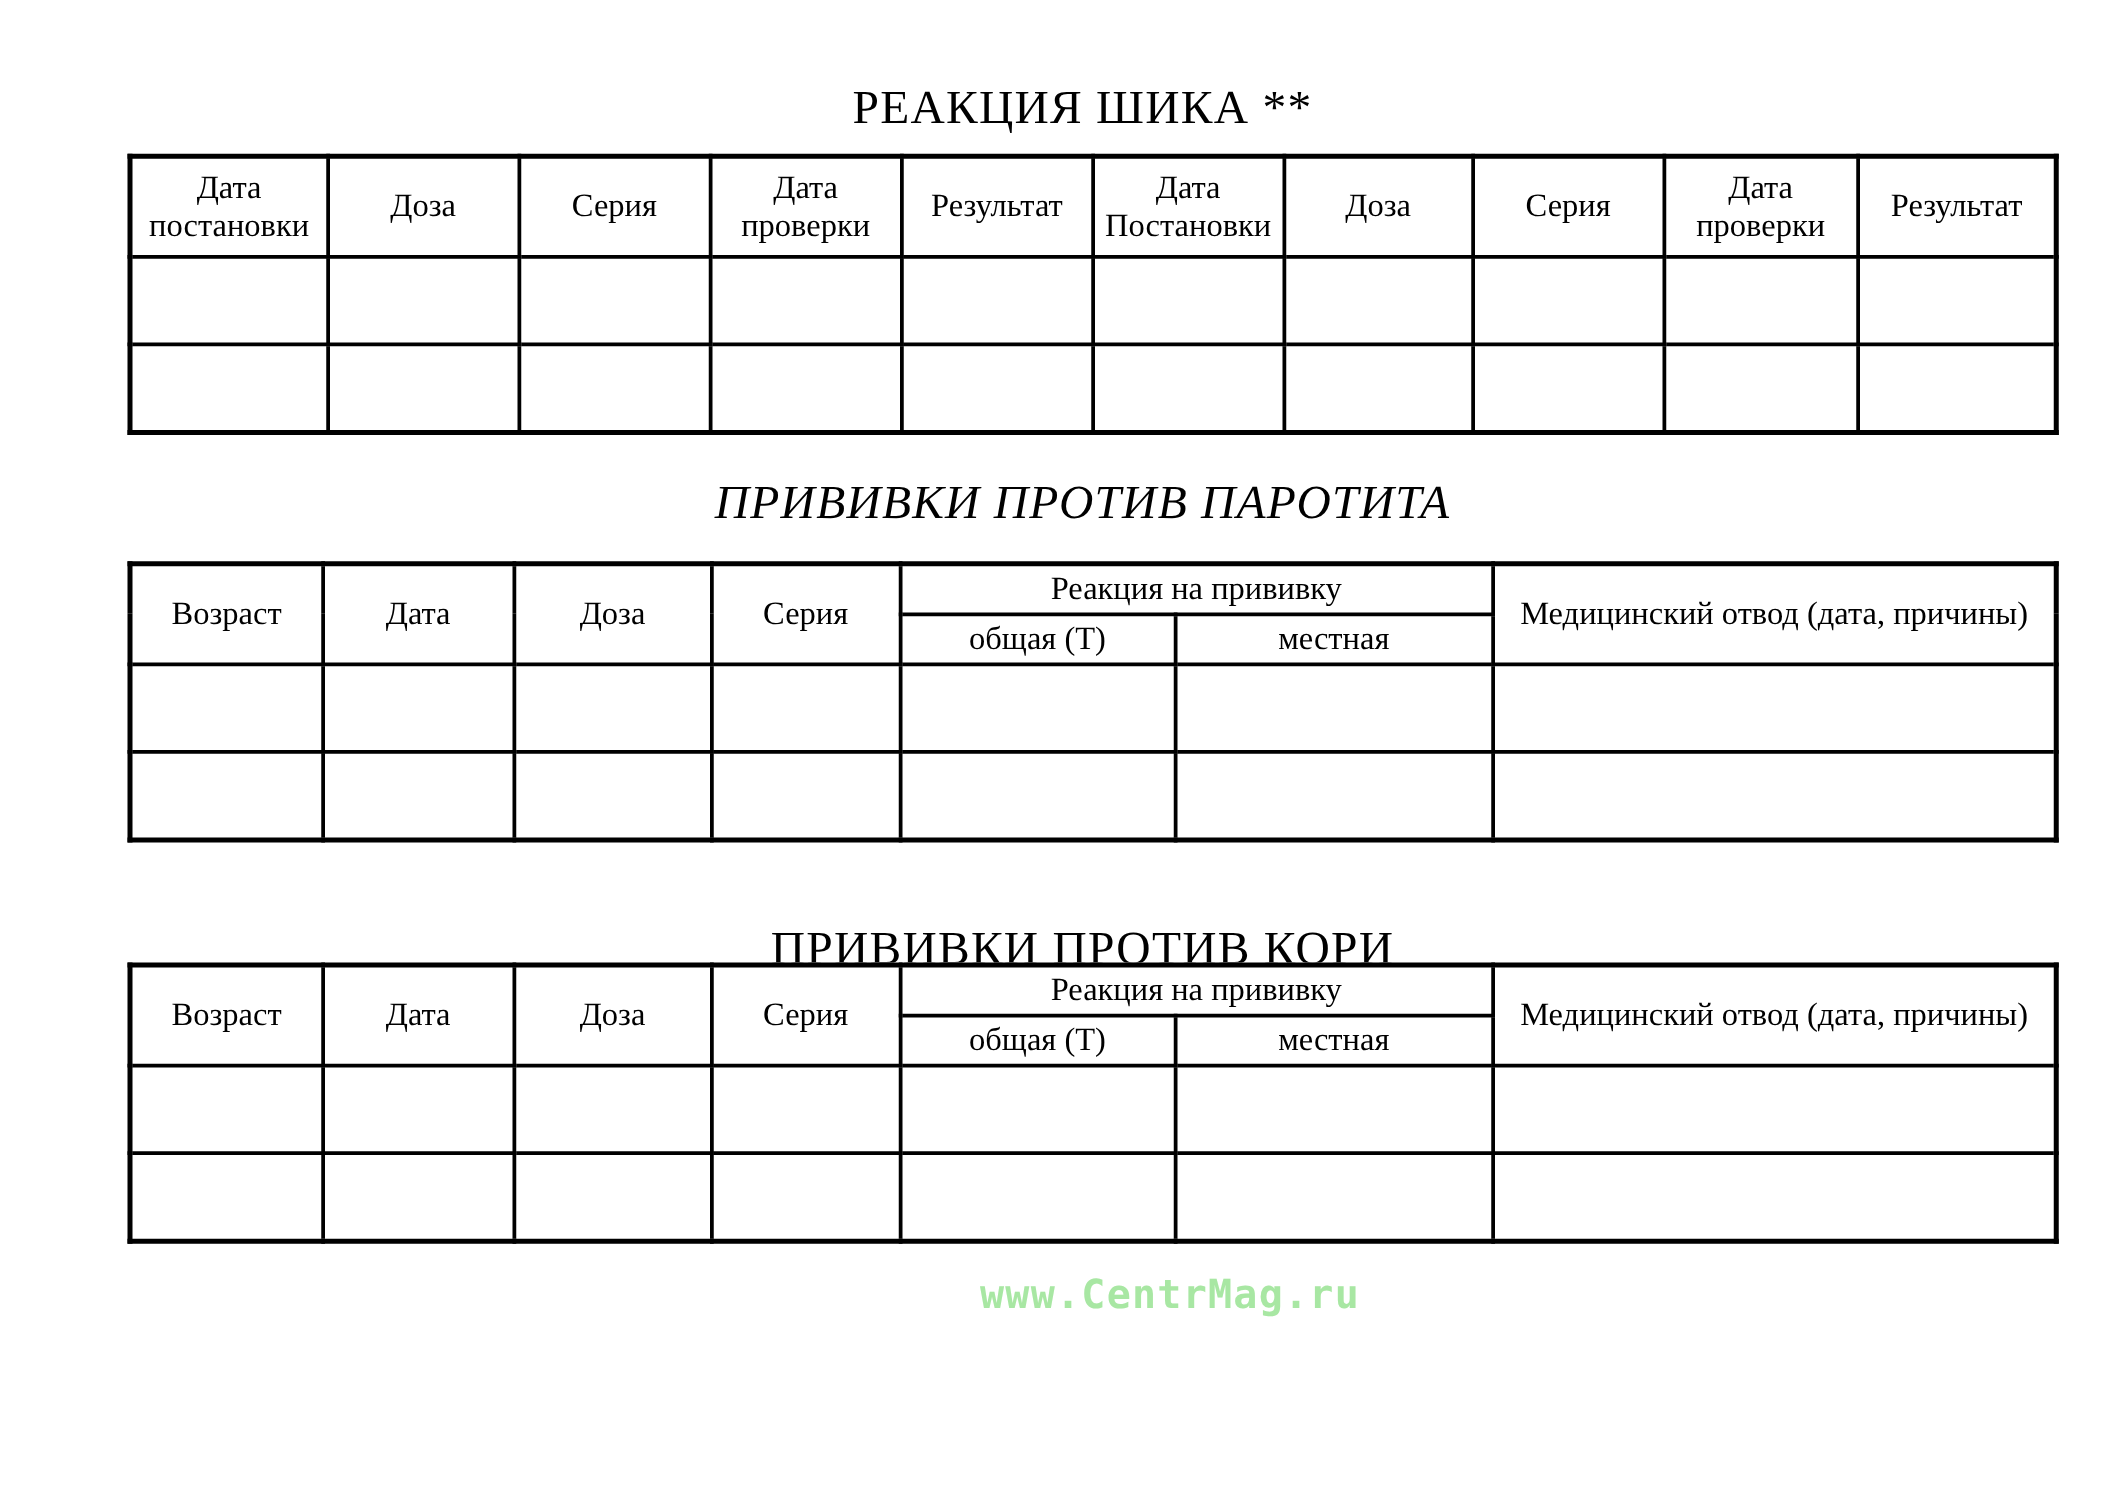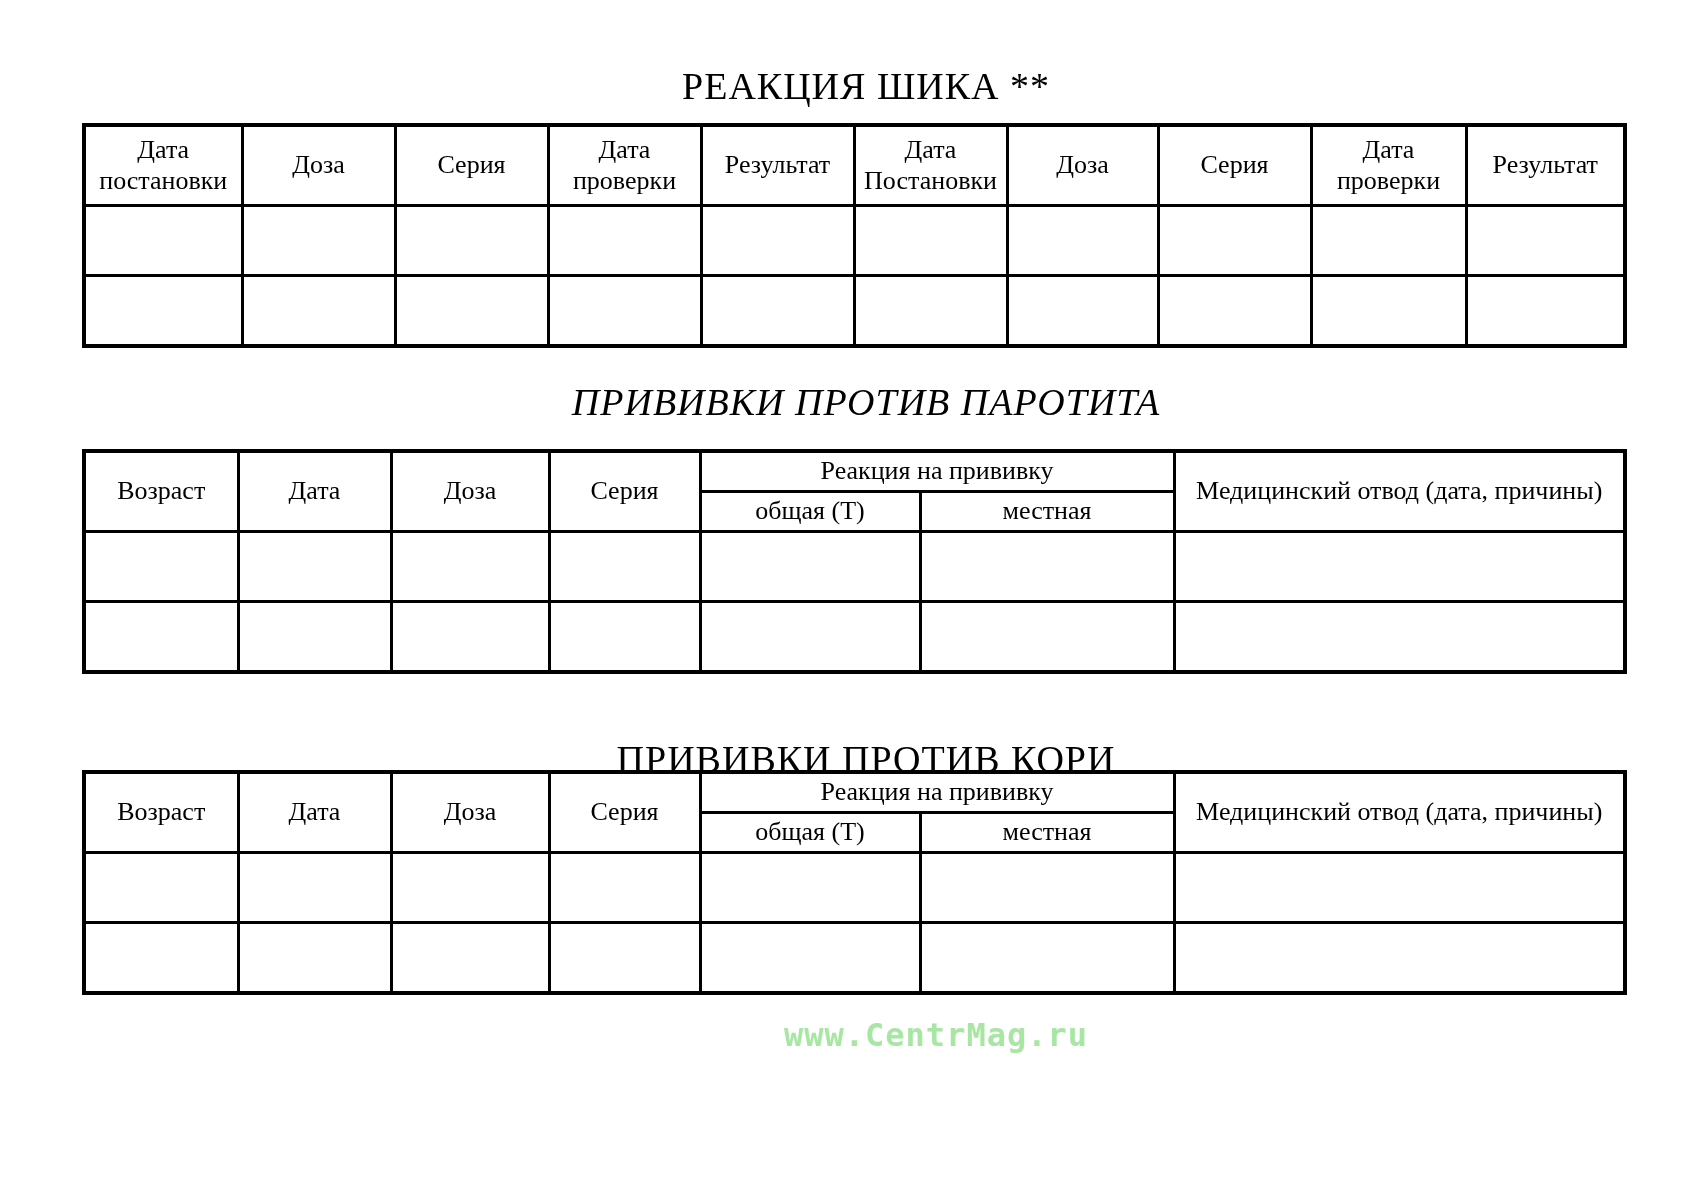"Дата постановки" table.form { left: 66px -> 86px }
